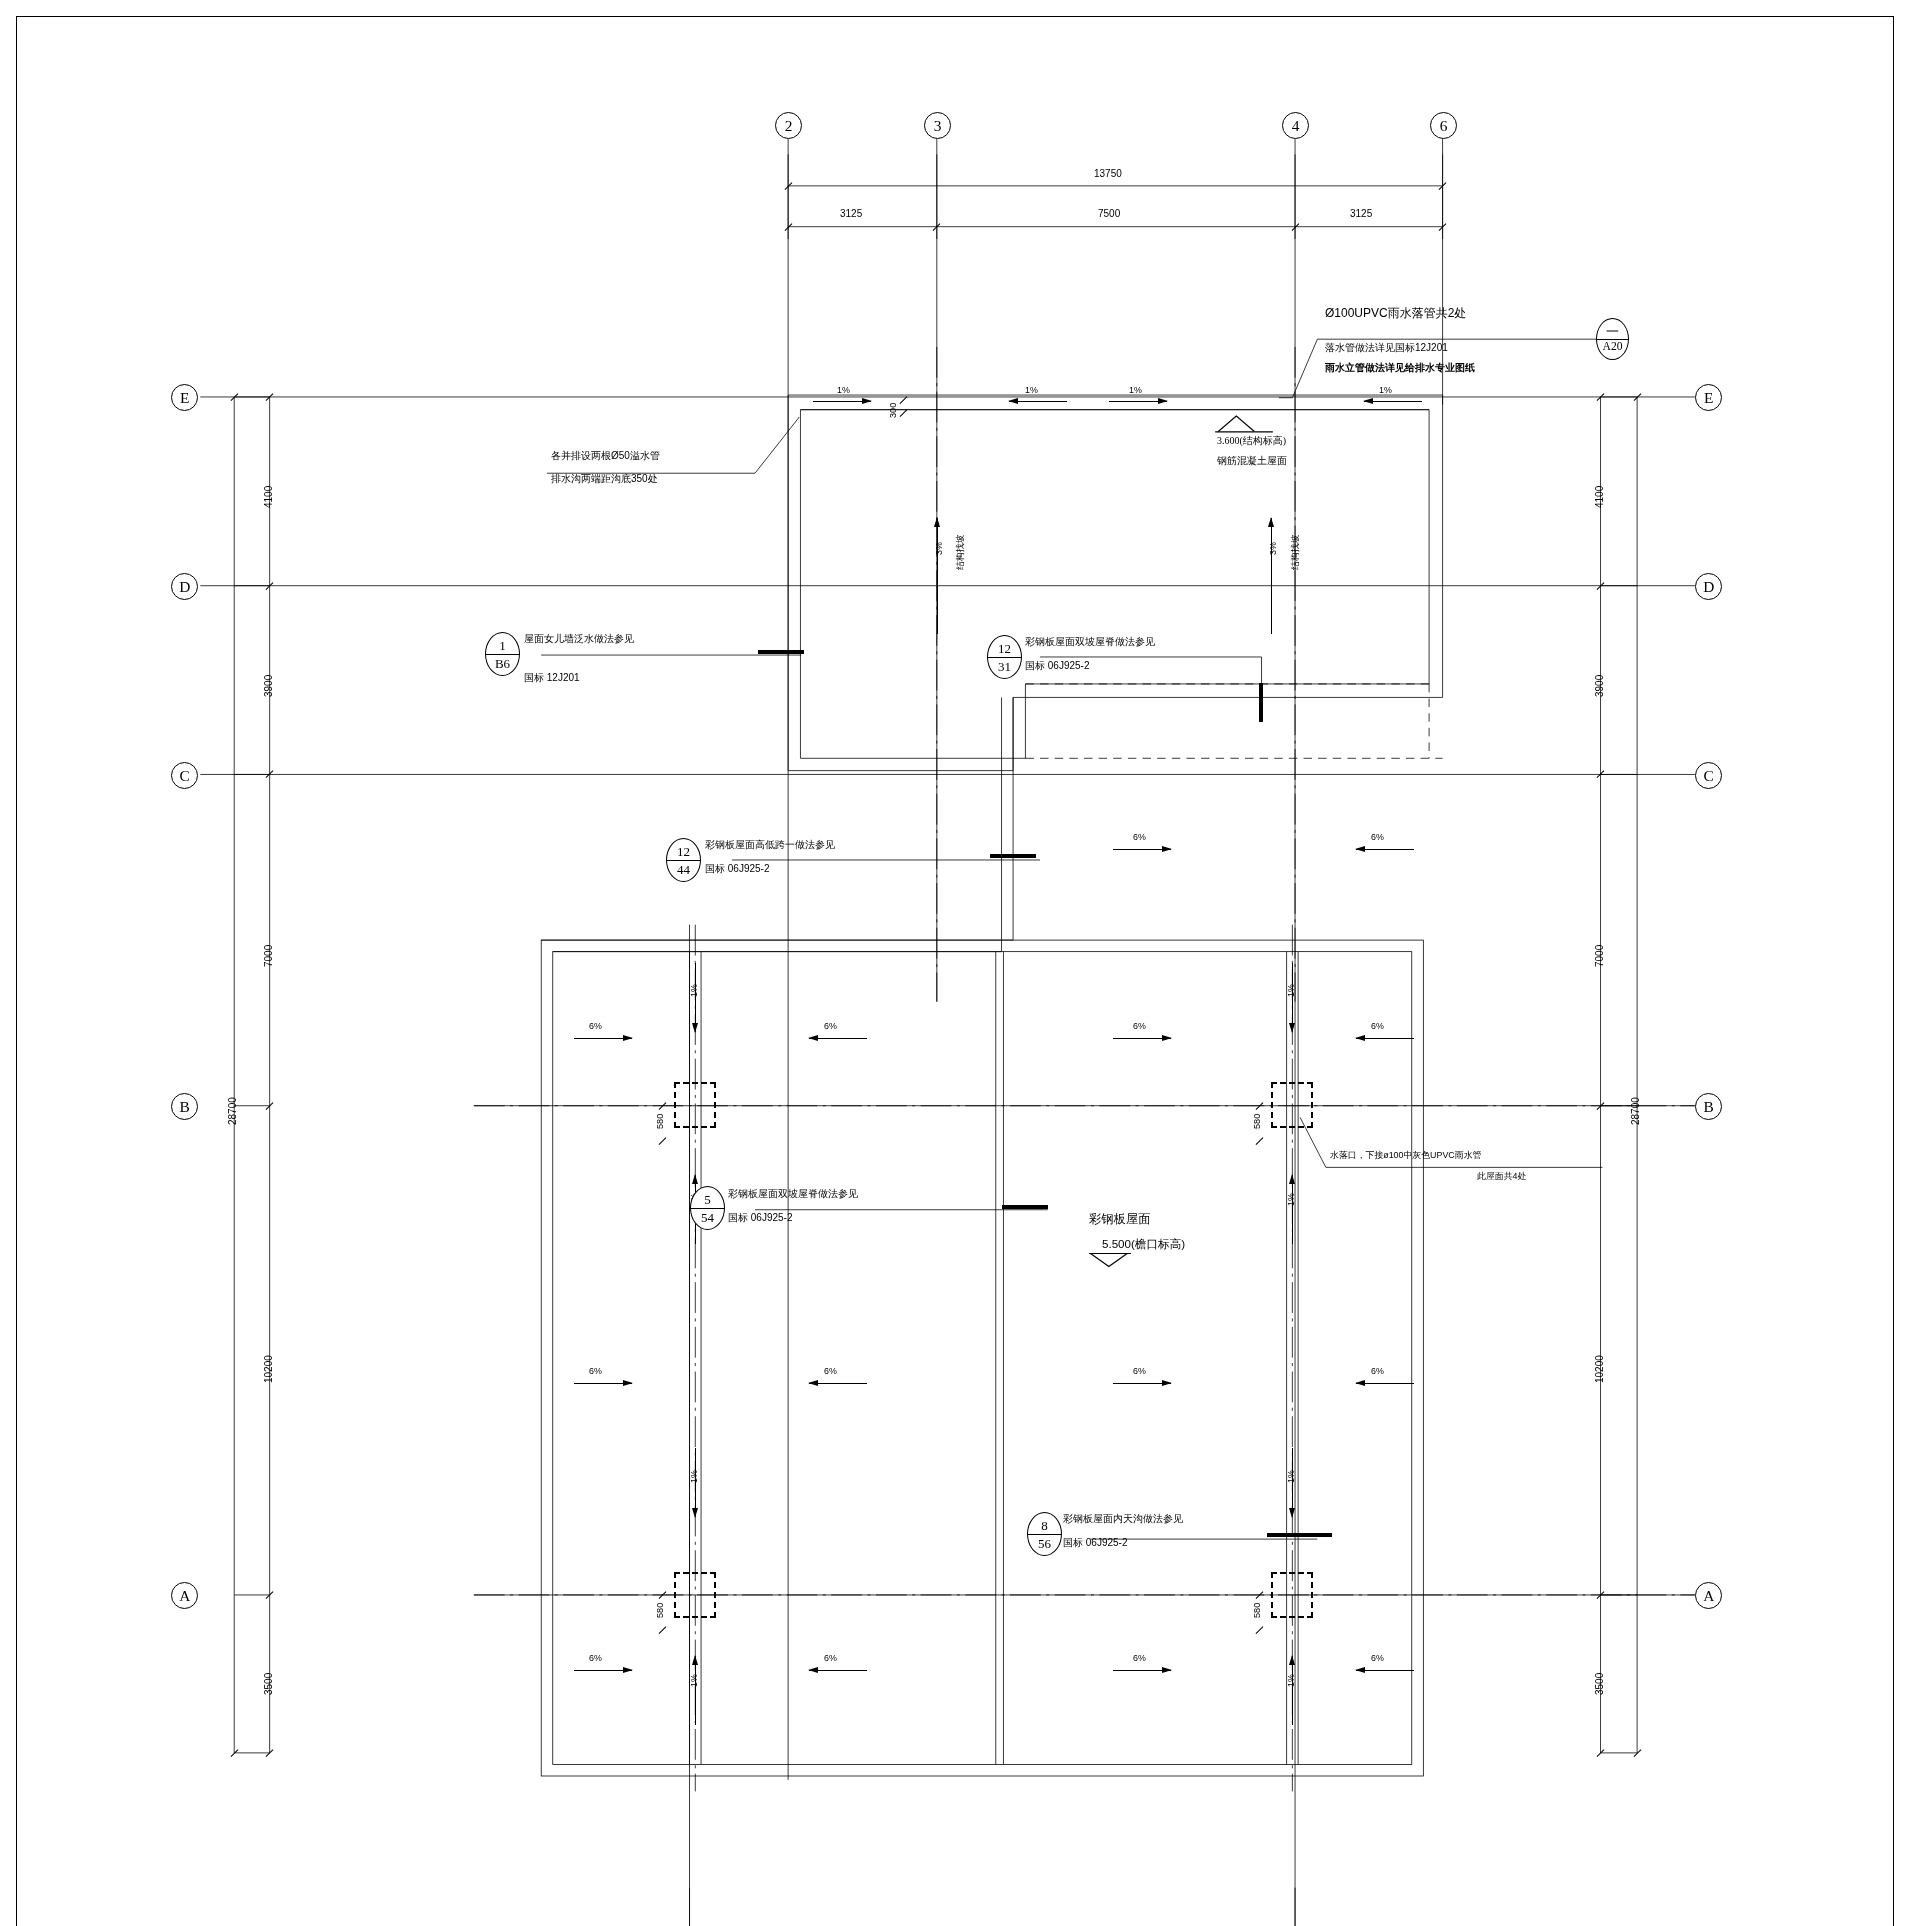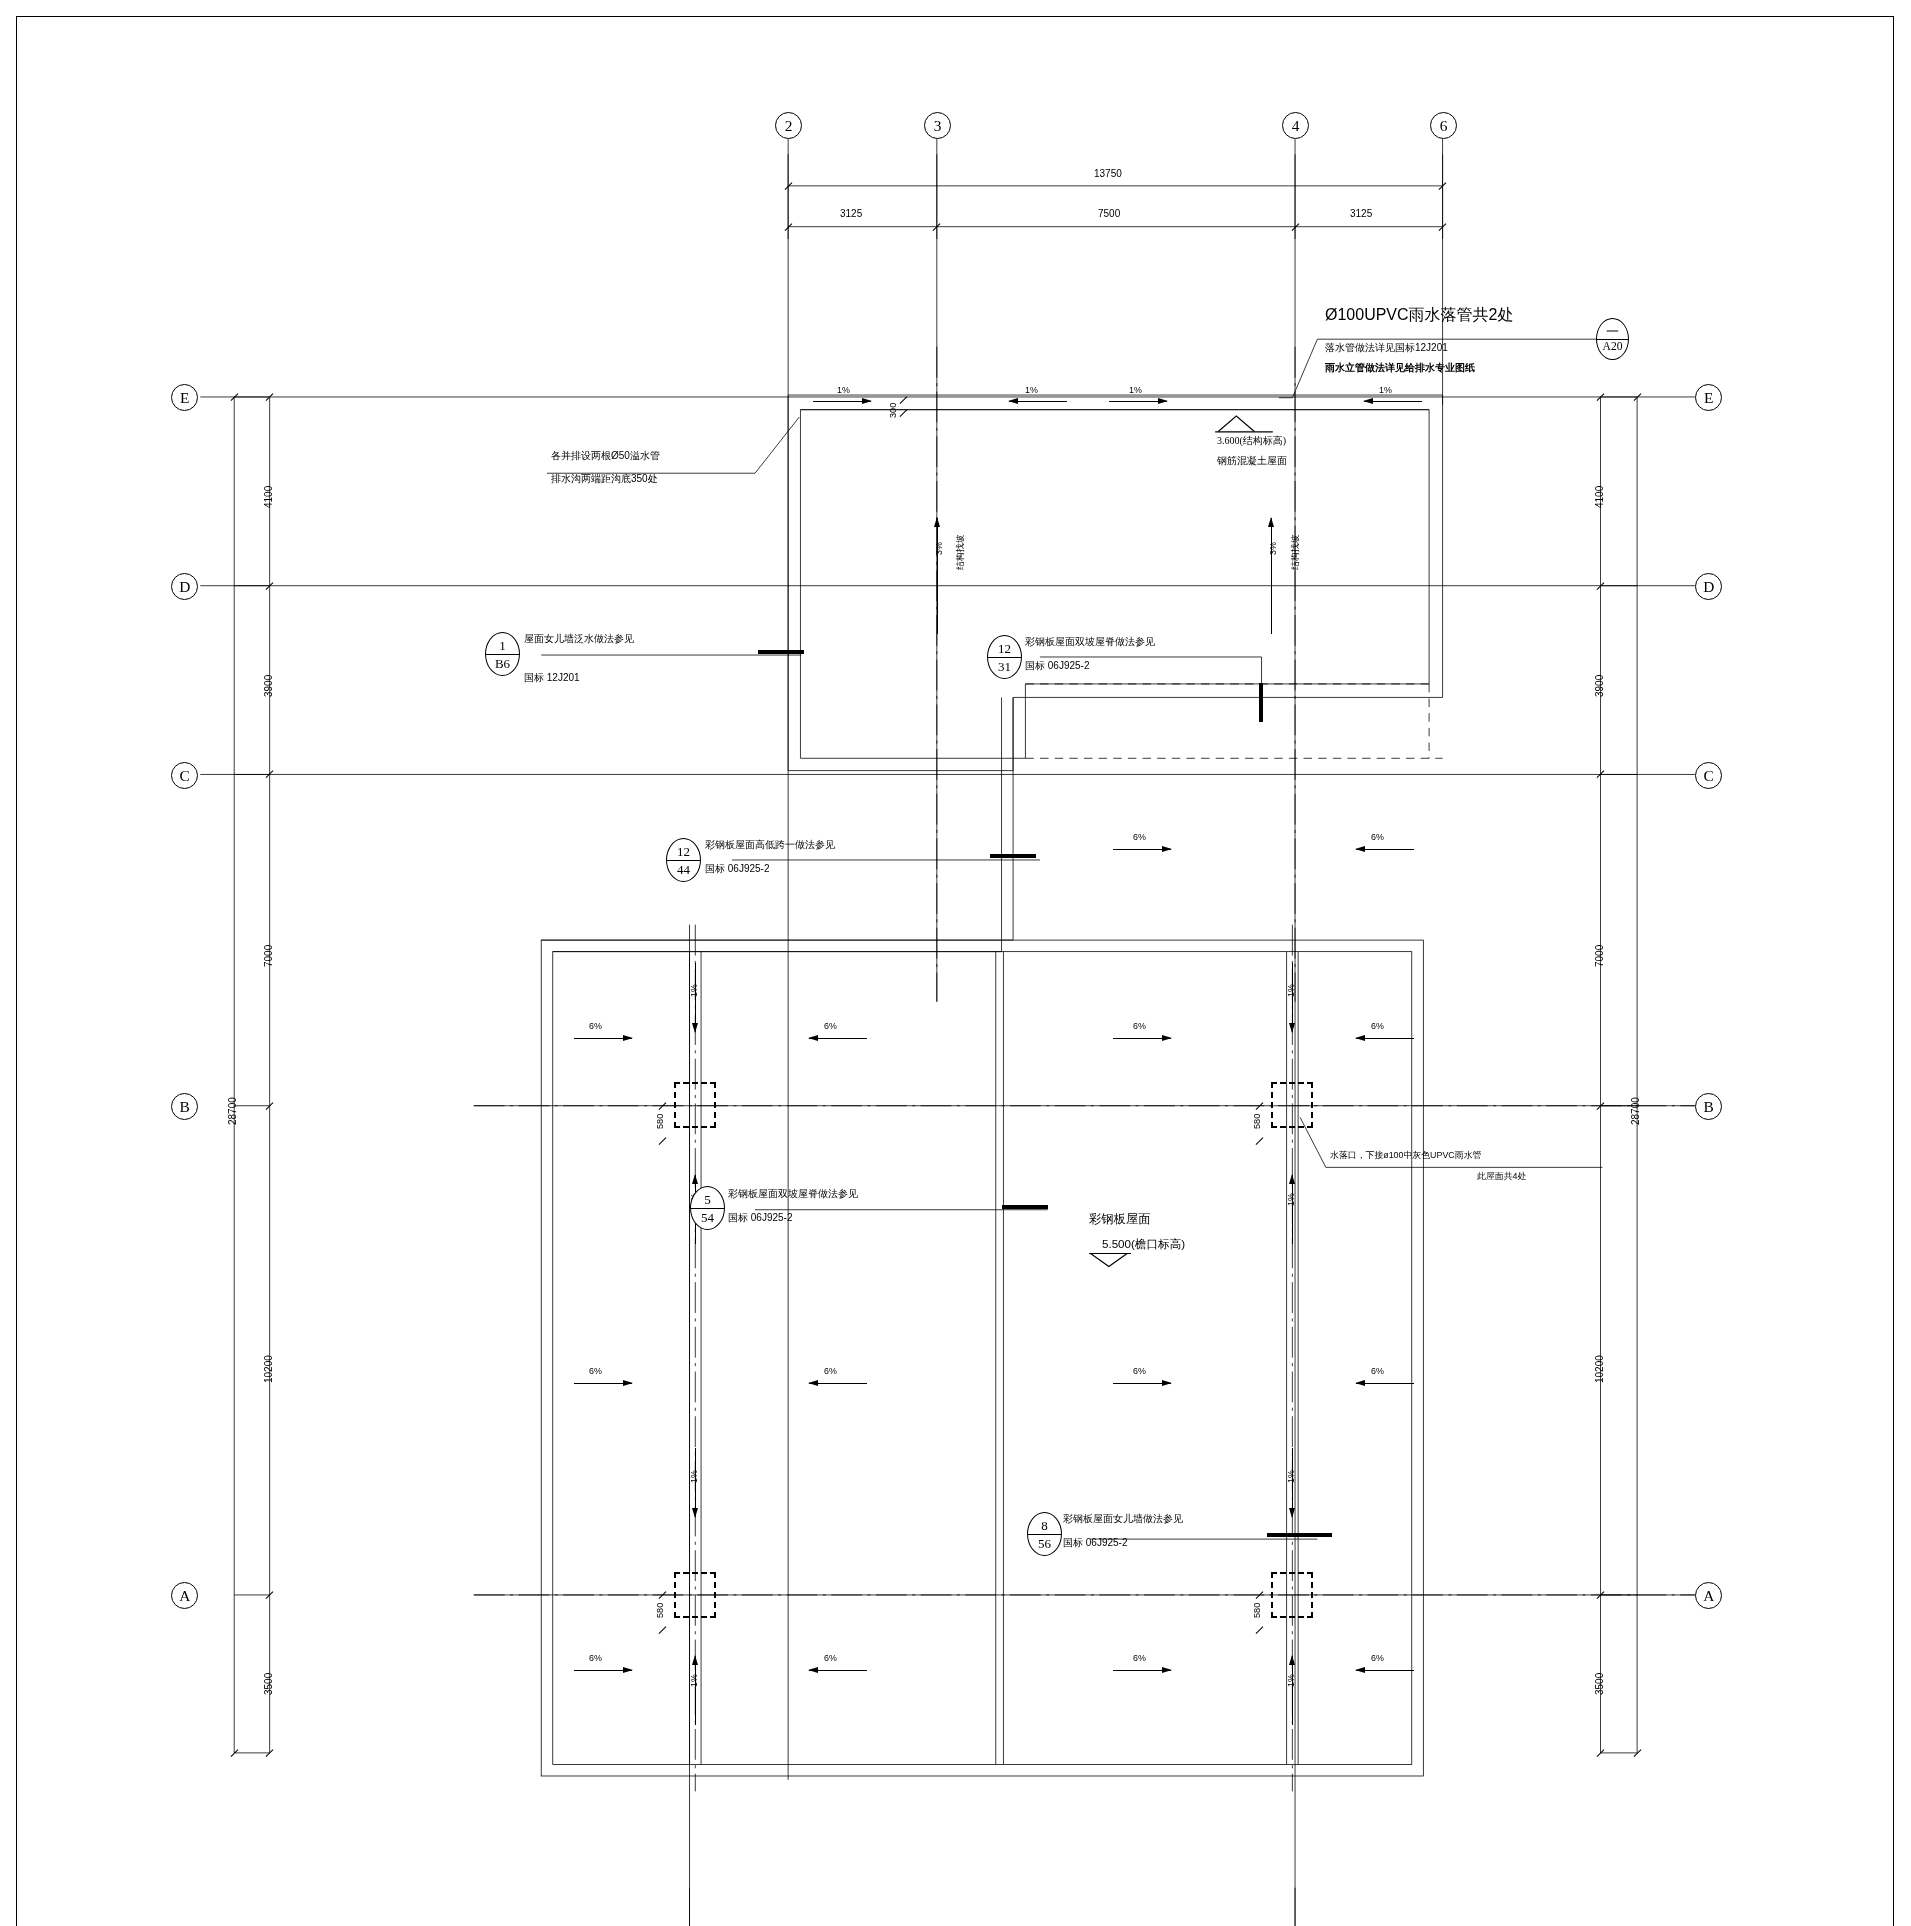"Ø100UPVC雨水落管共2处" div.txt { font-size: 16px -> 12px }
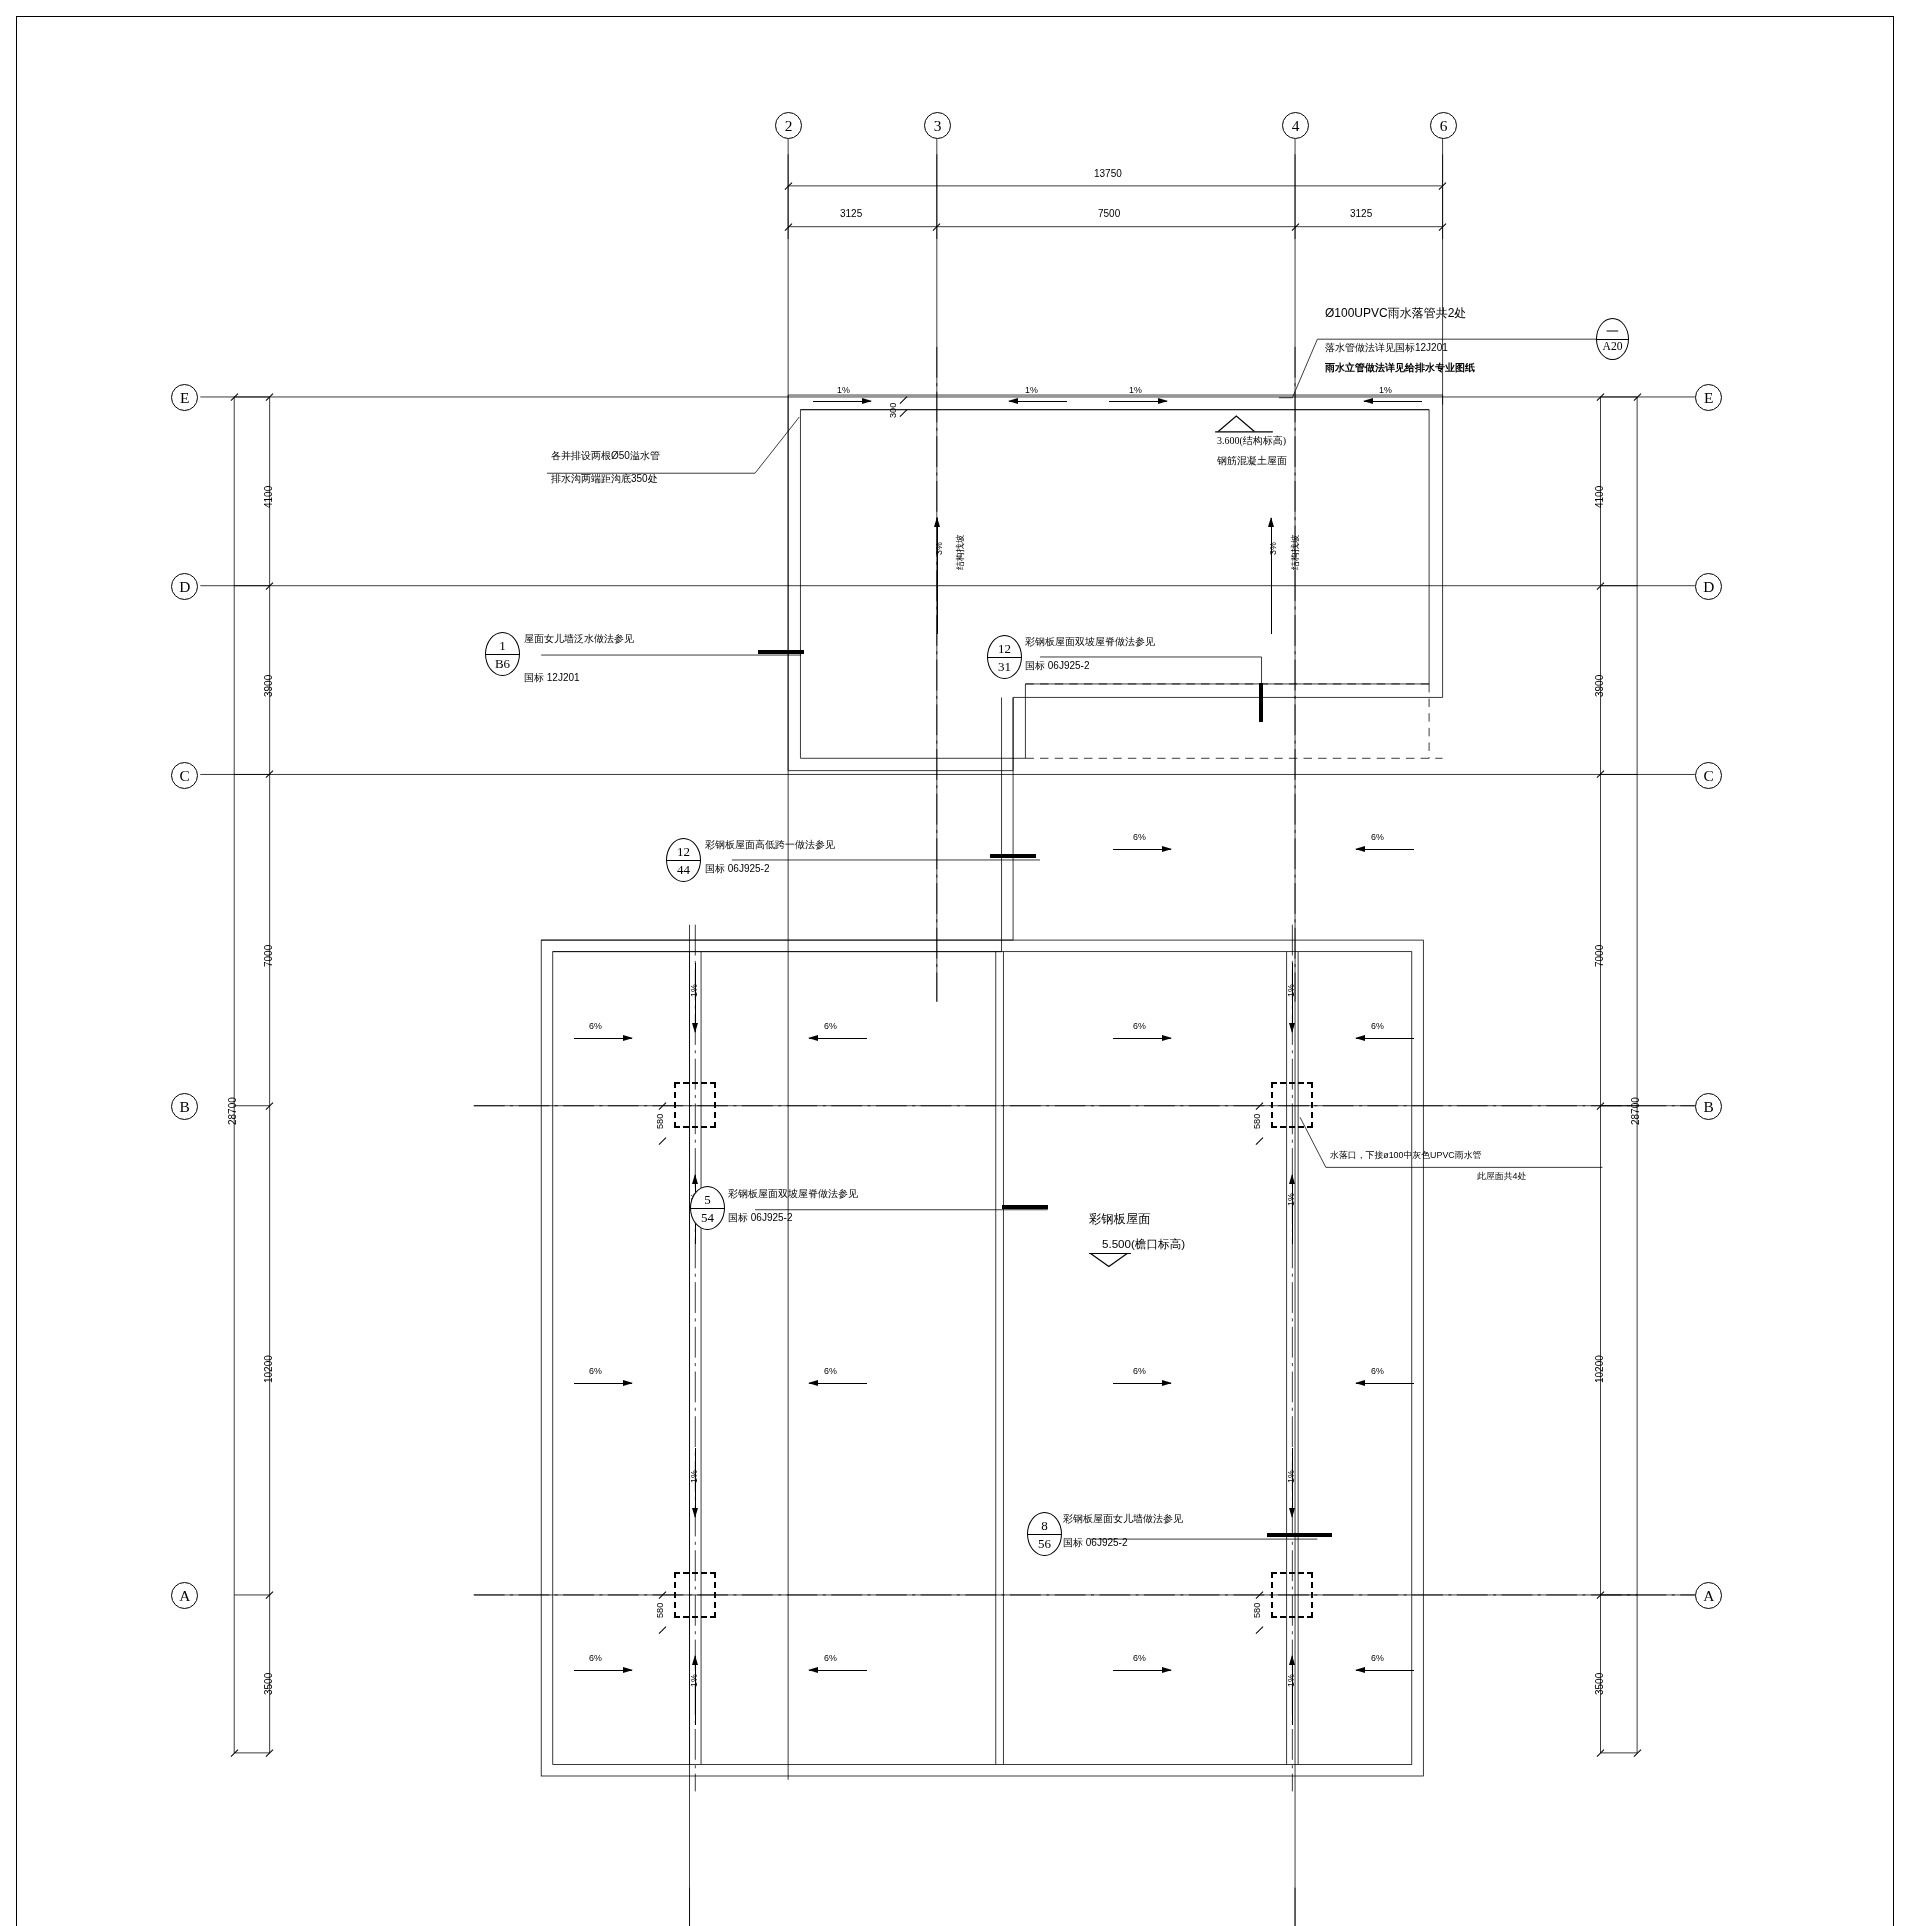"彩钢板屋面女儿墙做法参见" div.txt { text: 女儿墙 -> 内天沟 }
